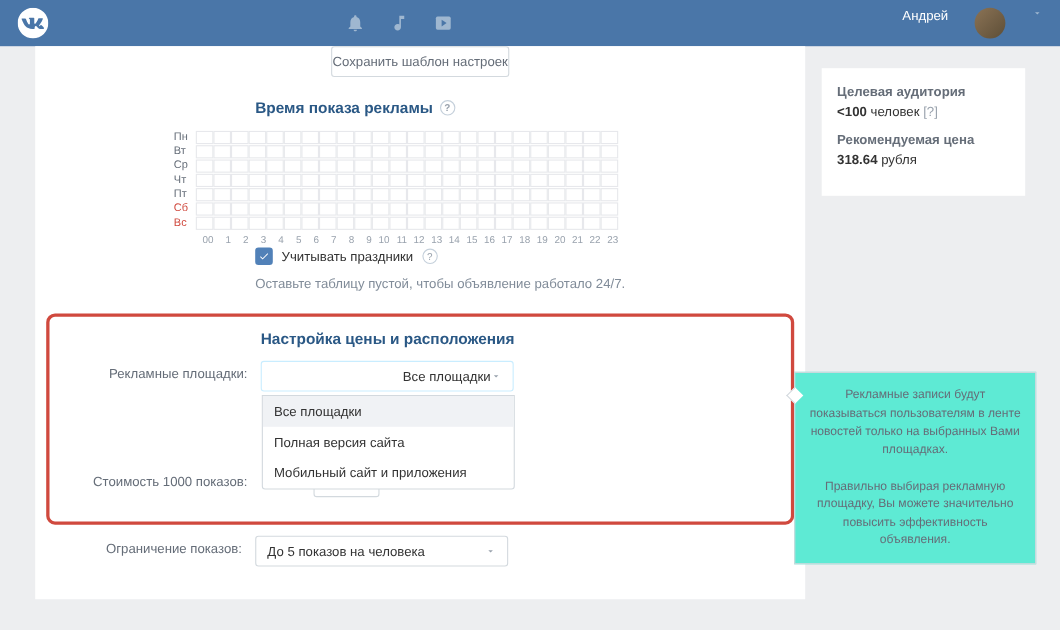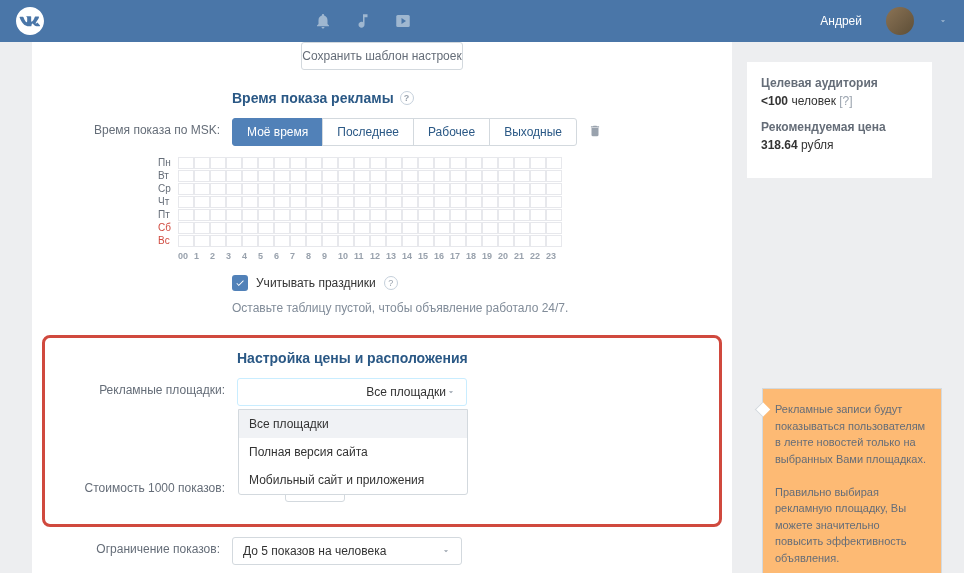"Андрей" .user-area { align-items: center -> flex-start }
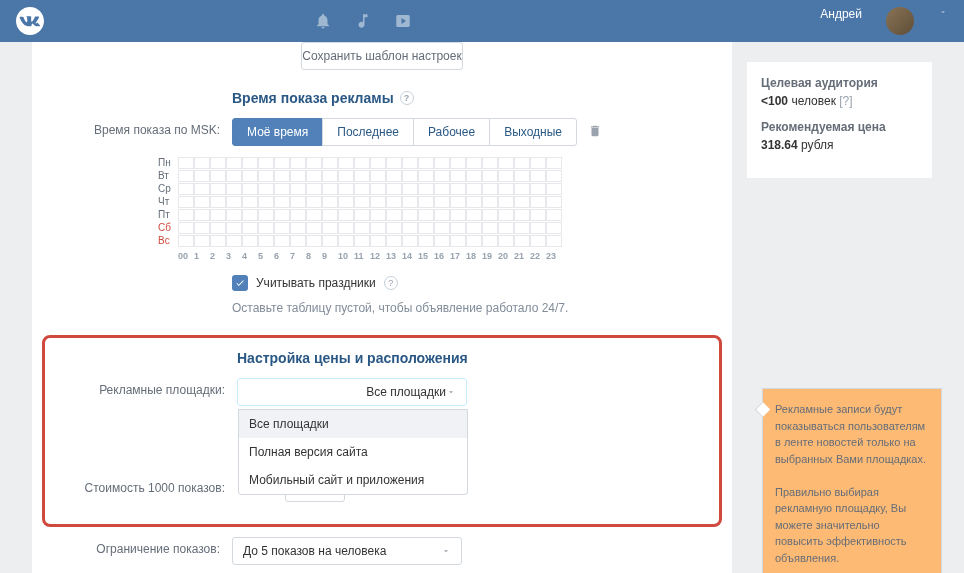"Время показа по MSK:" div.form-row { html: <div> <div>Время показа по MSK:</div> <div> <div> <div>Моё время</div> <div>Последнее</div> <div>Рабочее</div> <div>Выходные</div> </div> <div> <svg> <path></path> </svg> </div> </div> </div> -> none }
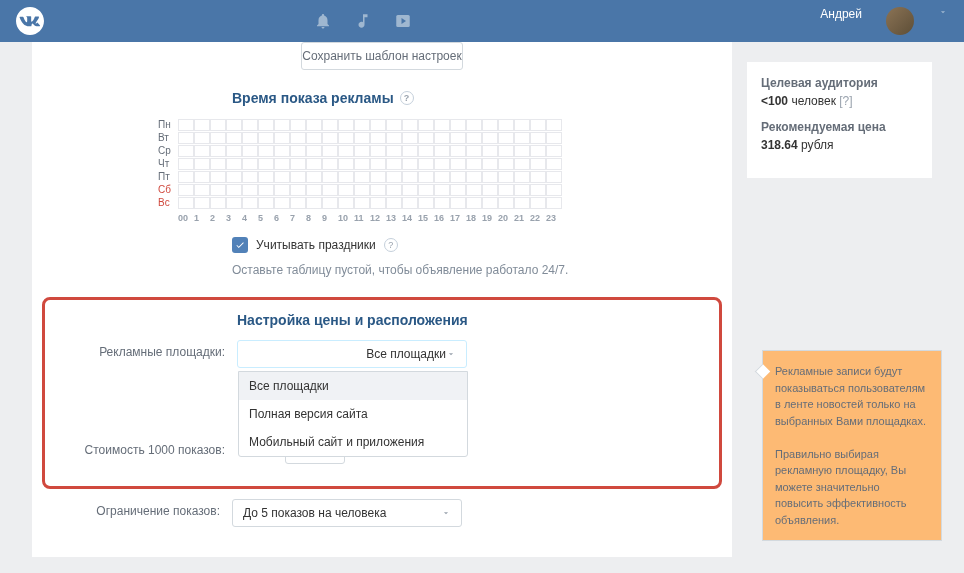"00" .hour-label { font-weight: bold -> none; text-align: left -> right }
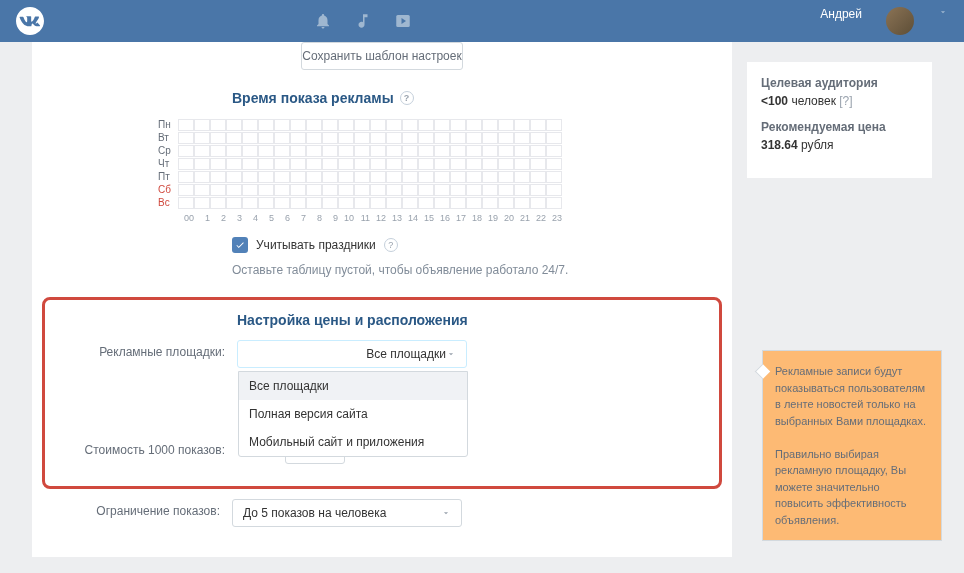"Учитывать праздники" .checkbox-row { margin-top: 14px -> 2px }
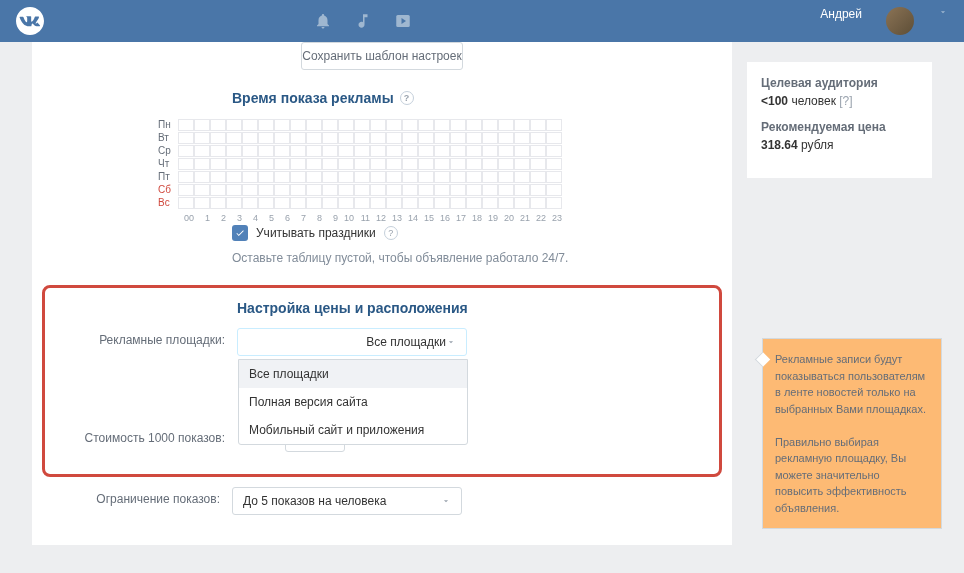"Рекламные записи будут показываться" .tooltip { background: #fdba74 -> #5eead4; text-align: none -> center; width: 180px -> 220px }
